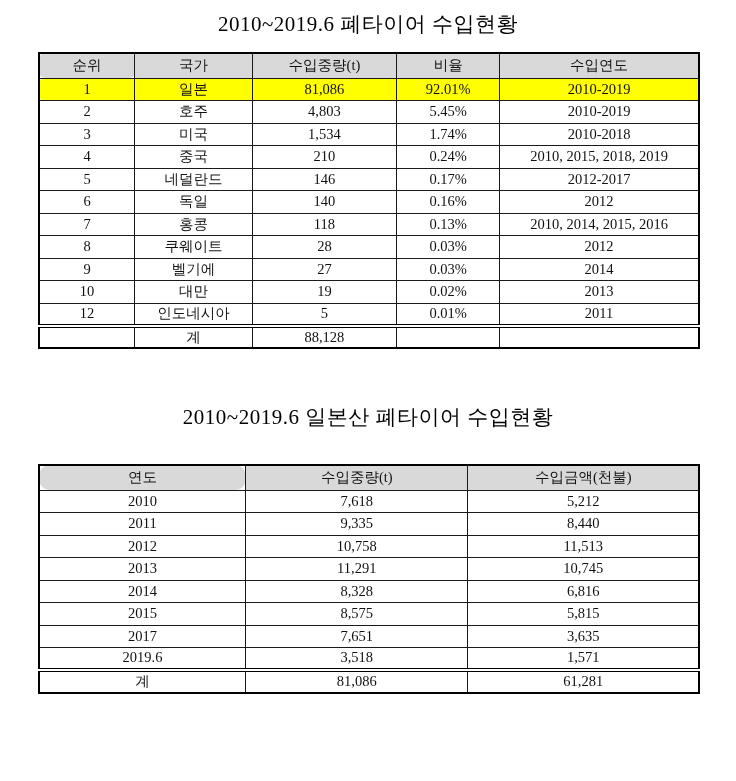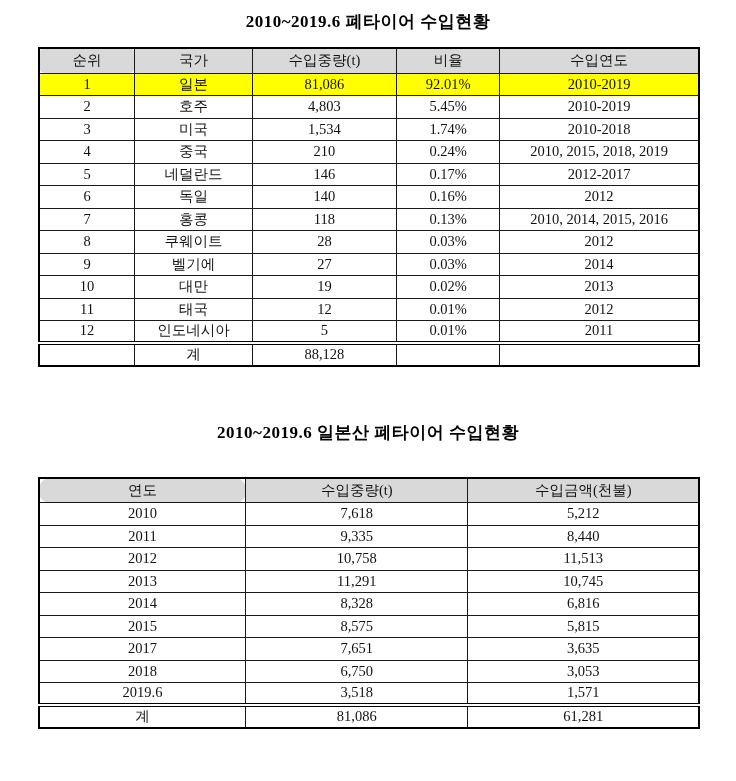"2010~2019.6 폐타이어 수입현황" .tbl-title { font-size: 17px -> 21px; font-weight: bold -> normal }
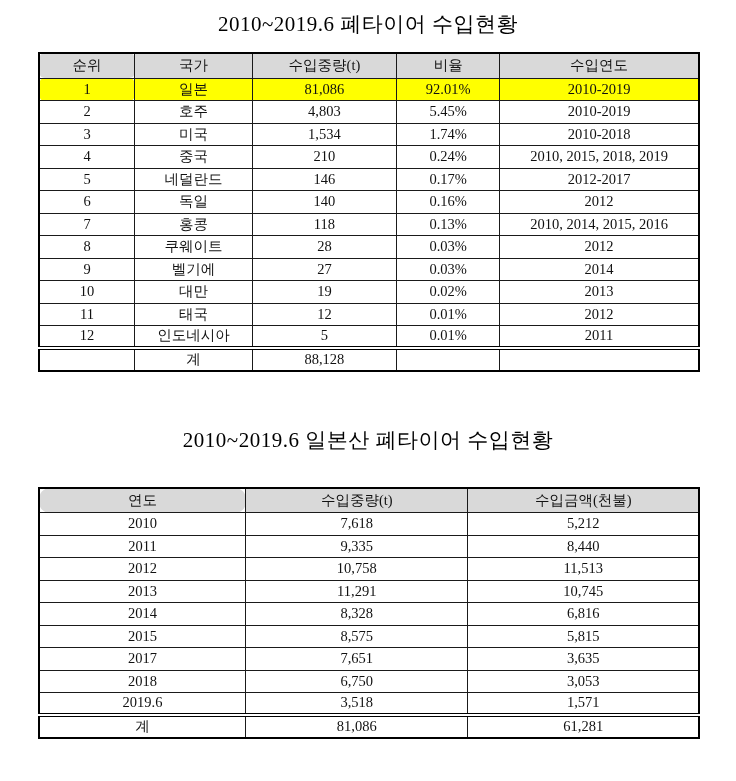"11" tr { html: <tr> <td>11</td> <td>태국</td> <td>12</td> <td>0.01%</td> <td>2012</td> </tr> -> none }
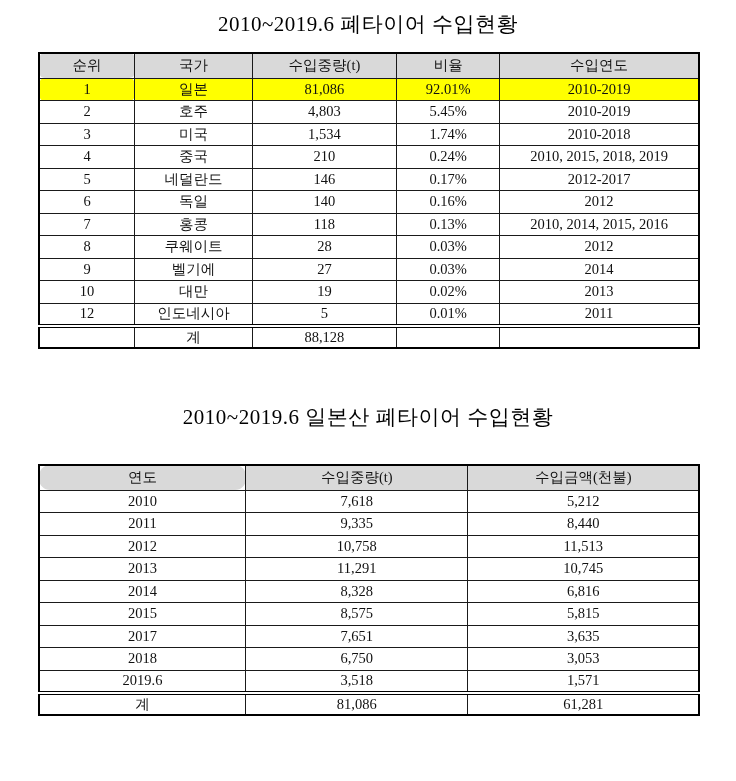"2018" tr { html: <tr> <td>2018</td> <td>6,750</td> <td>3,053</td> </tr> -> none }
